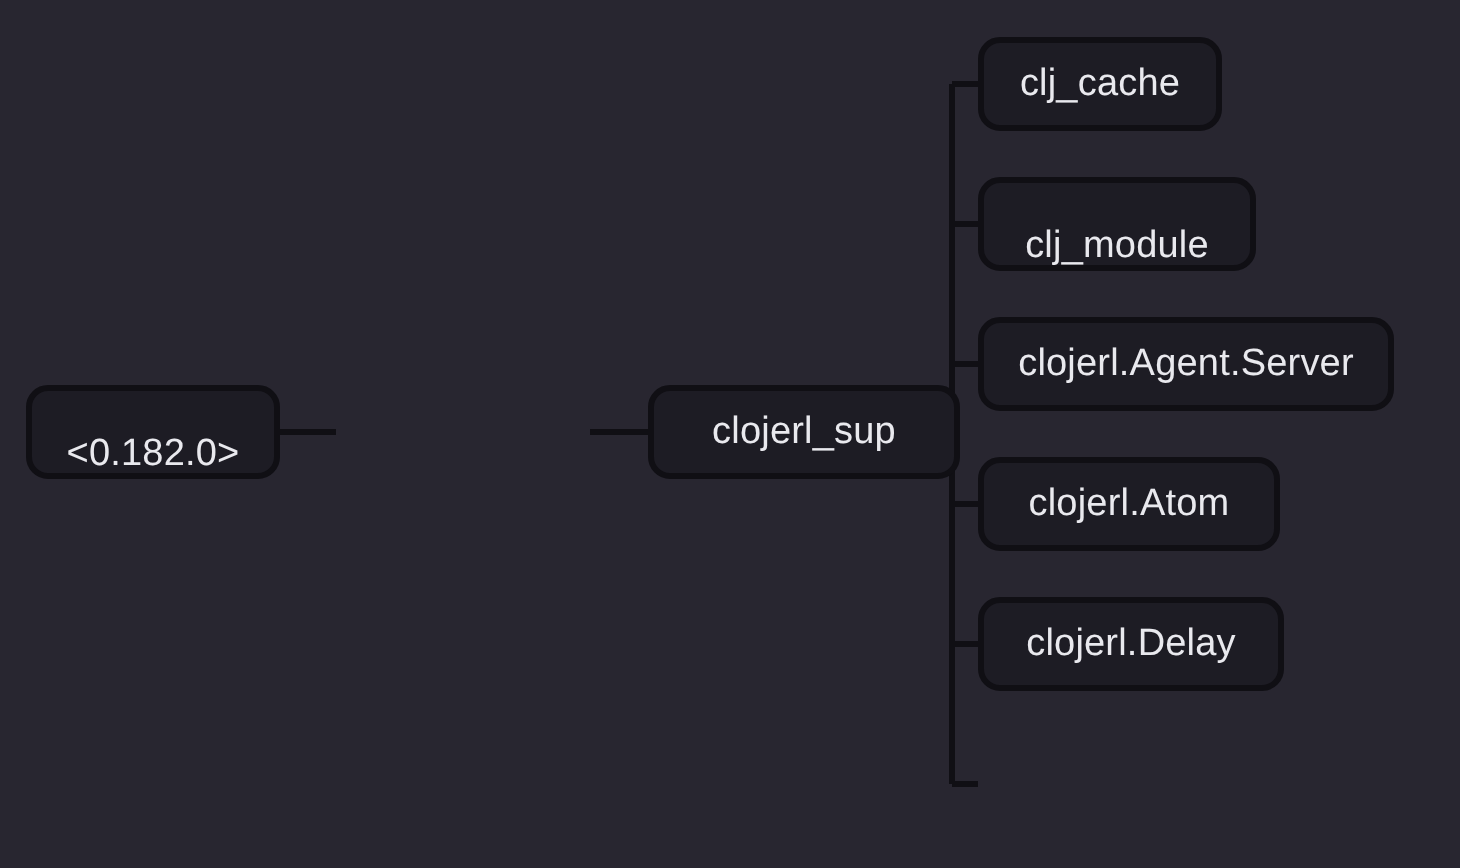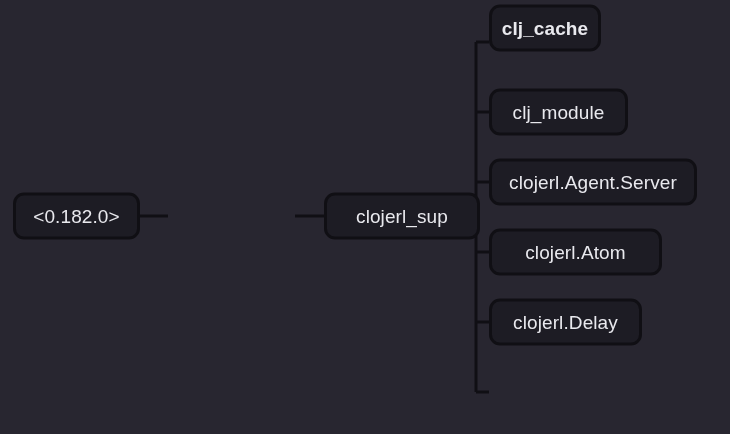"clj_cache" div.node { font-weight: bold -> none; top: 28px -> 42px; width: 112px -> 122px }
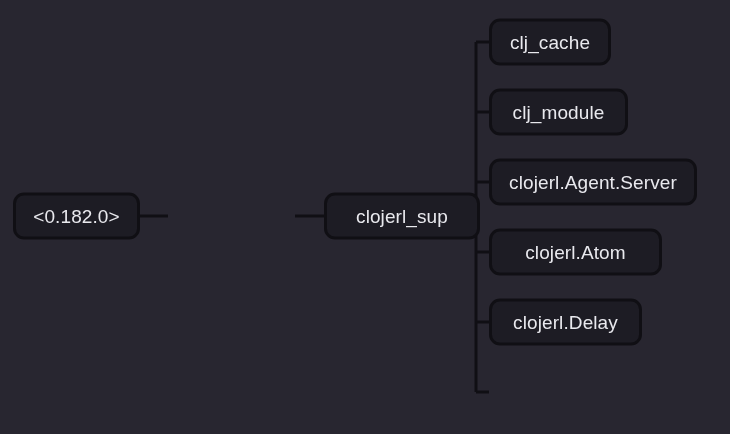"clj_module" div.node { align-items: none -> flex-end }
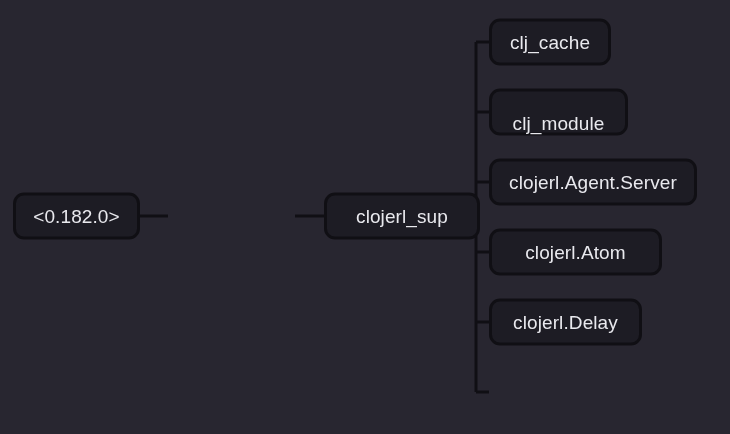"<0.182.0>" div.node { align-items: none -> flex-end }
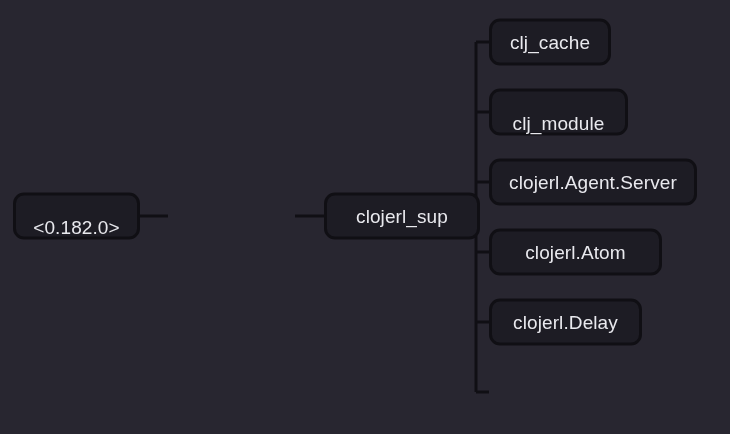"clojerl.Atom" div.node { width: 173px -> 151px }
